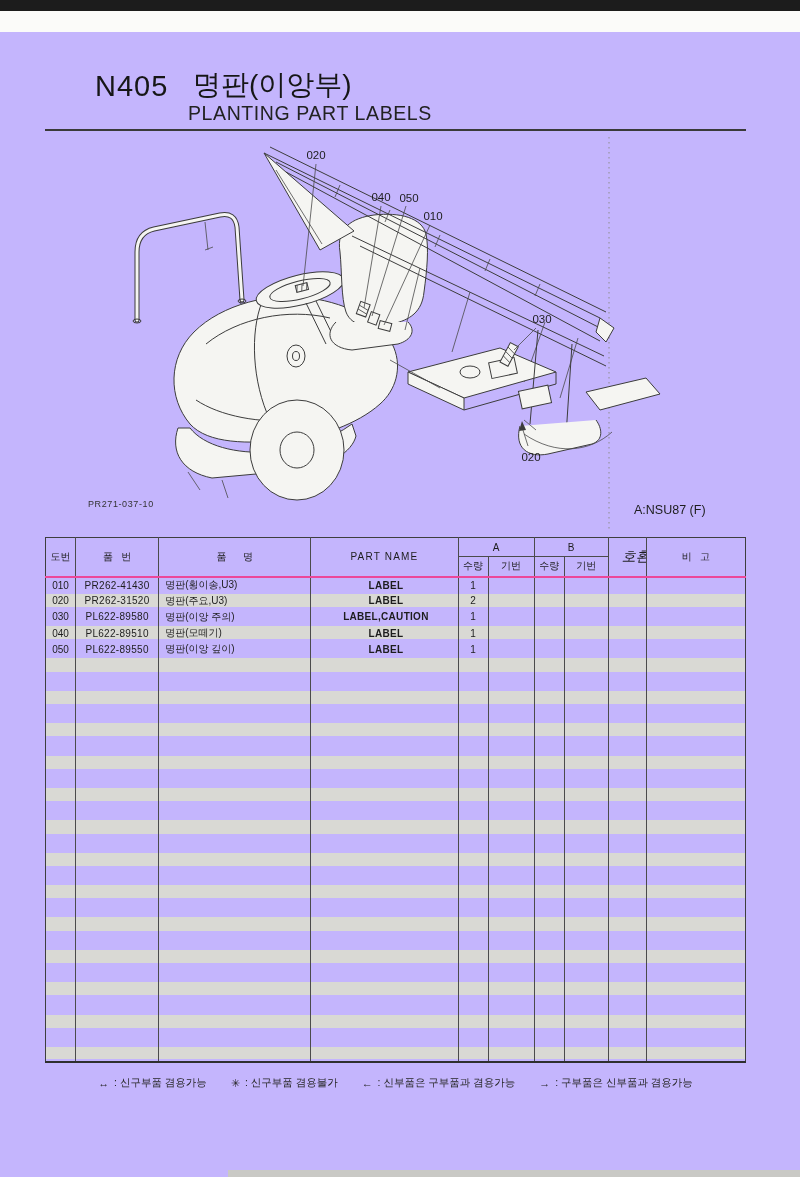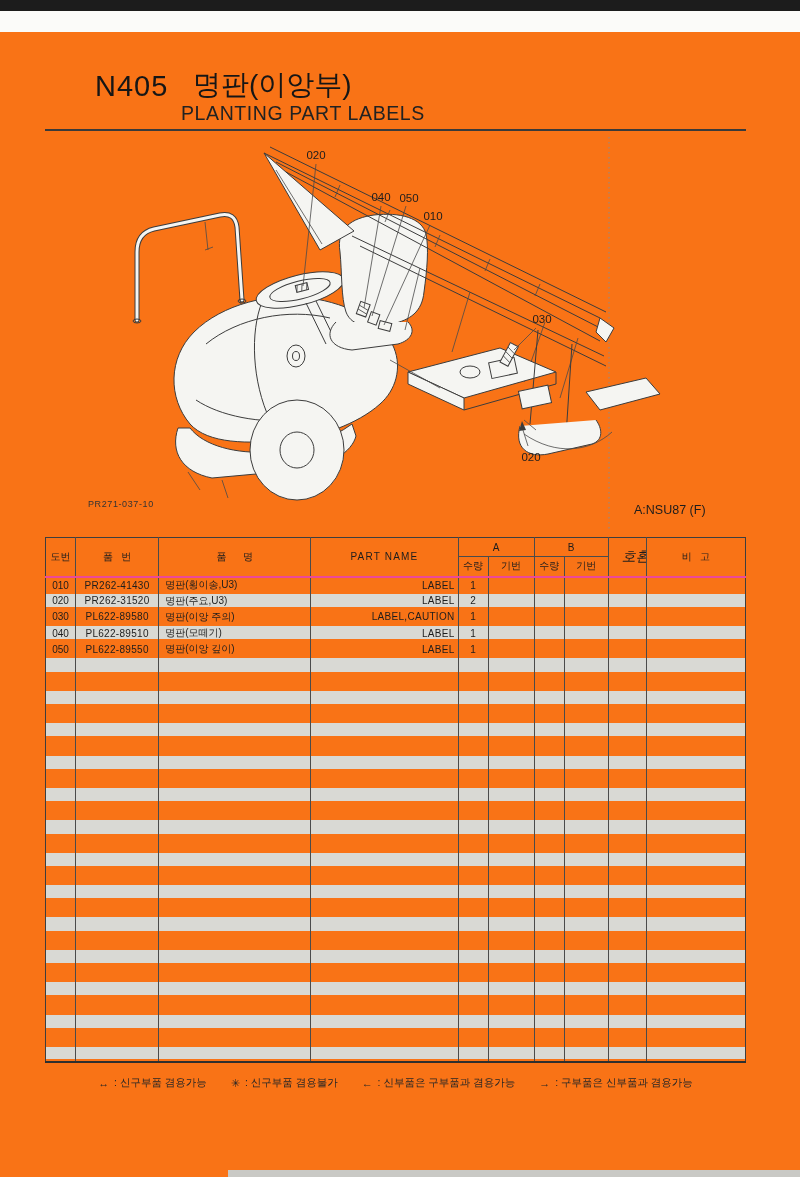"N405" .page { background: #f97316 -> #c4b5fd }
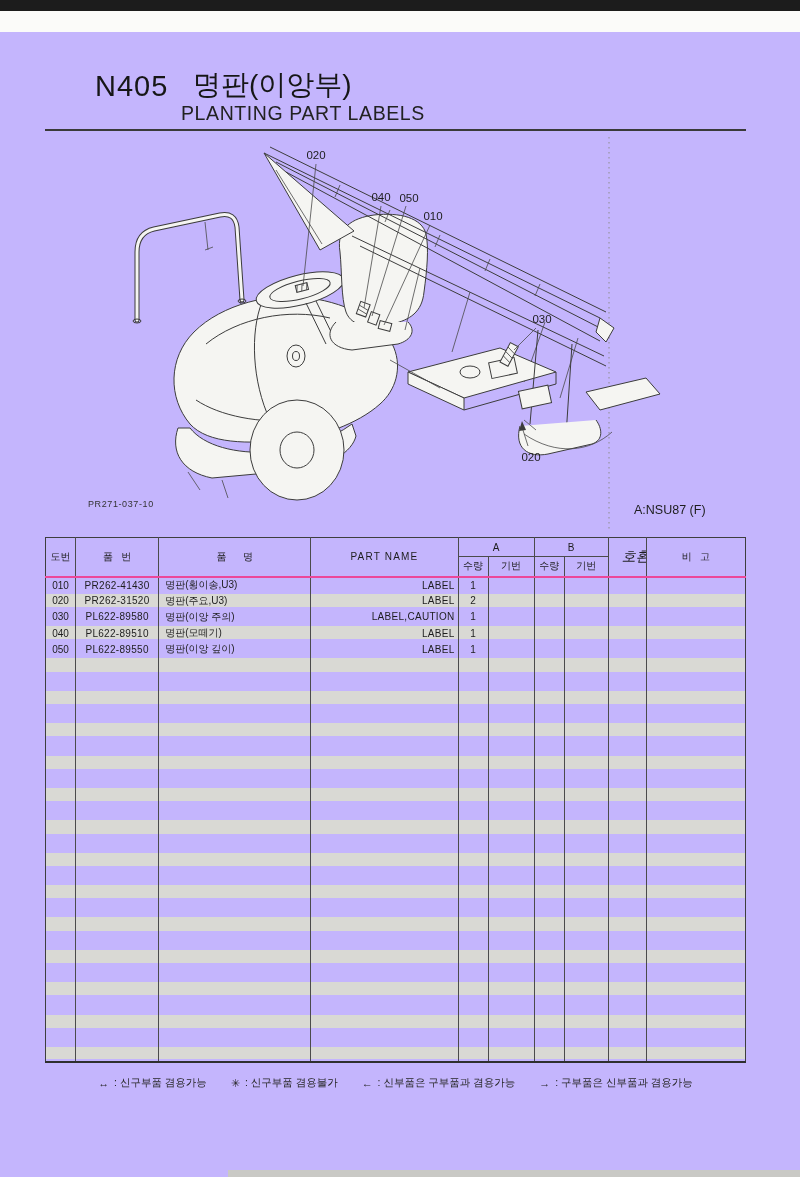"PLANTING PART LABELS" .title-en { left: 181px -> 188px }
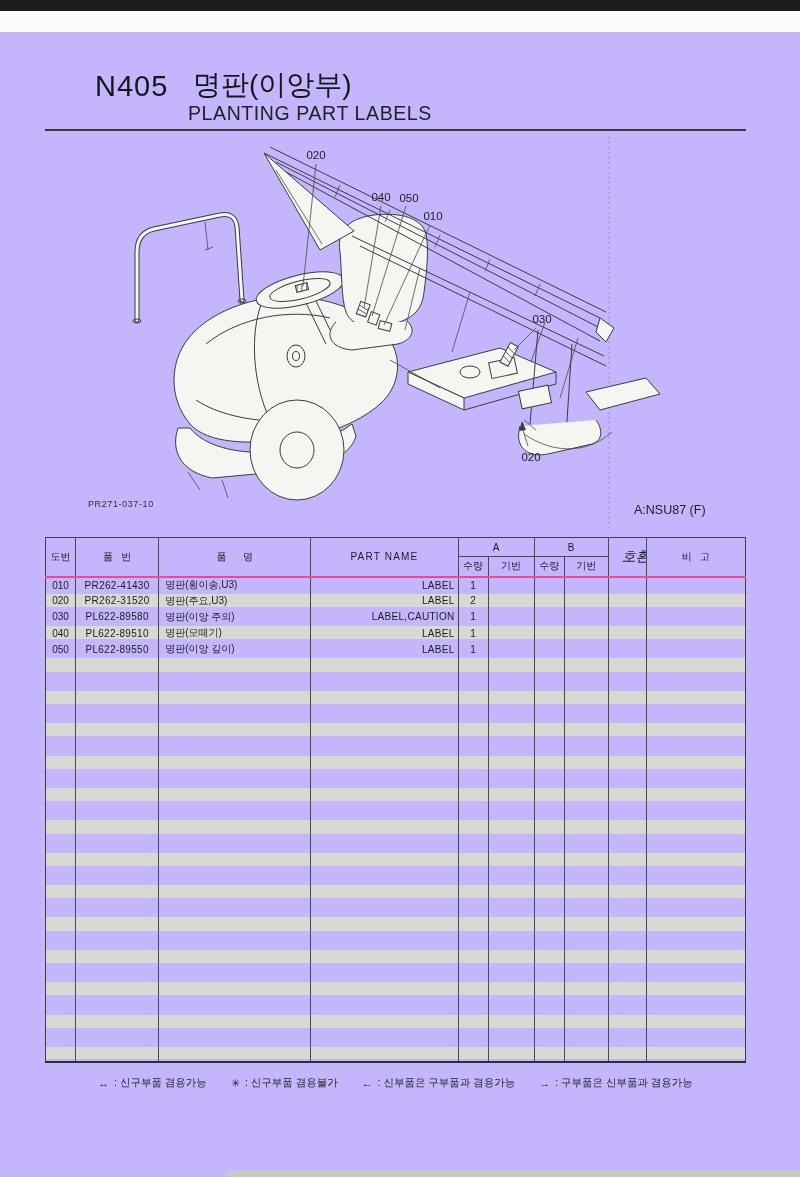"LABEL" .c-en { font-weight: none -> bold; text-align: right -> center }
